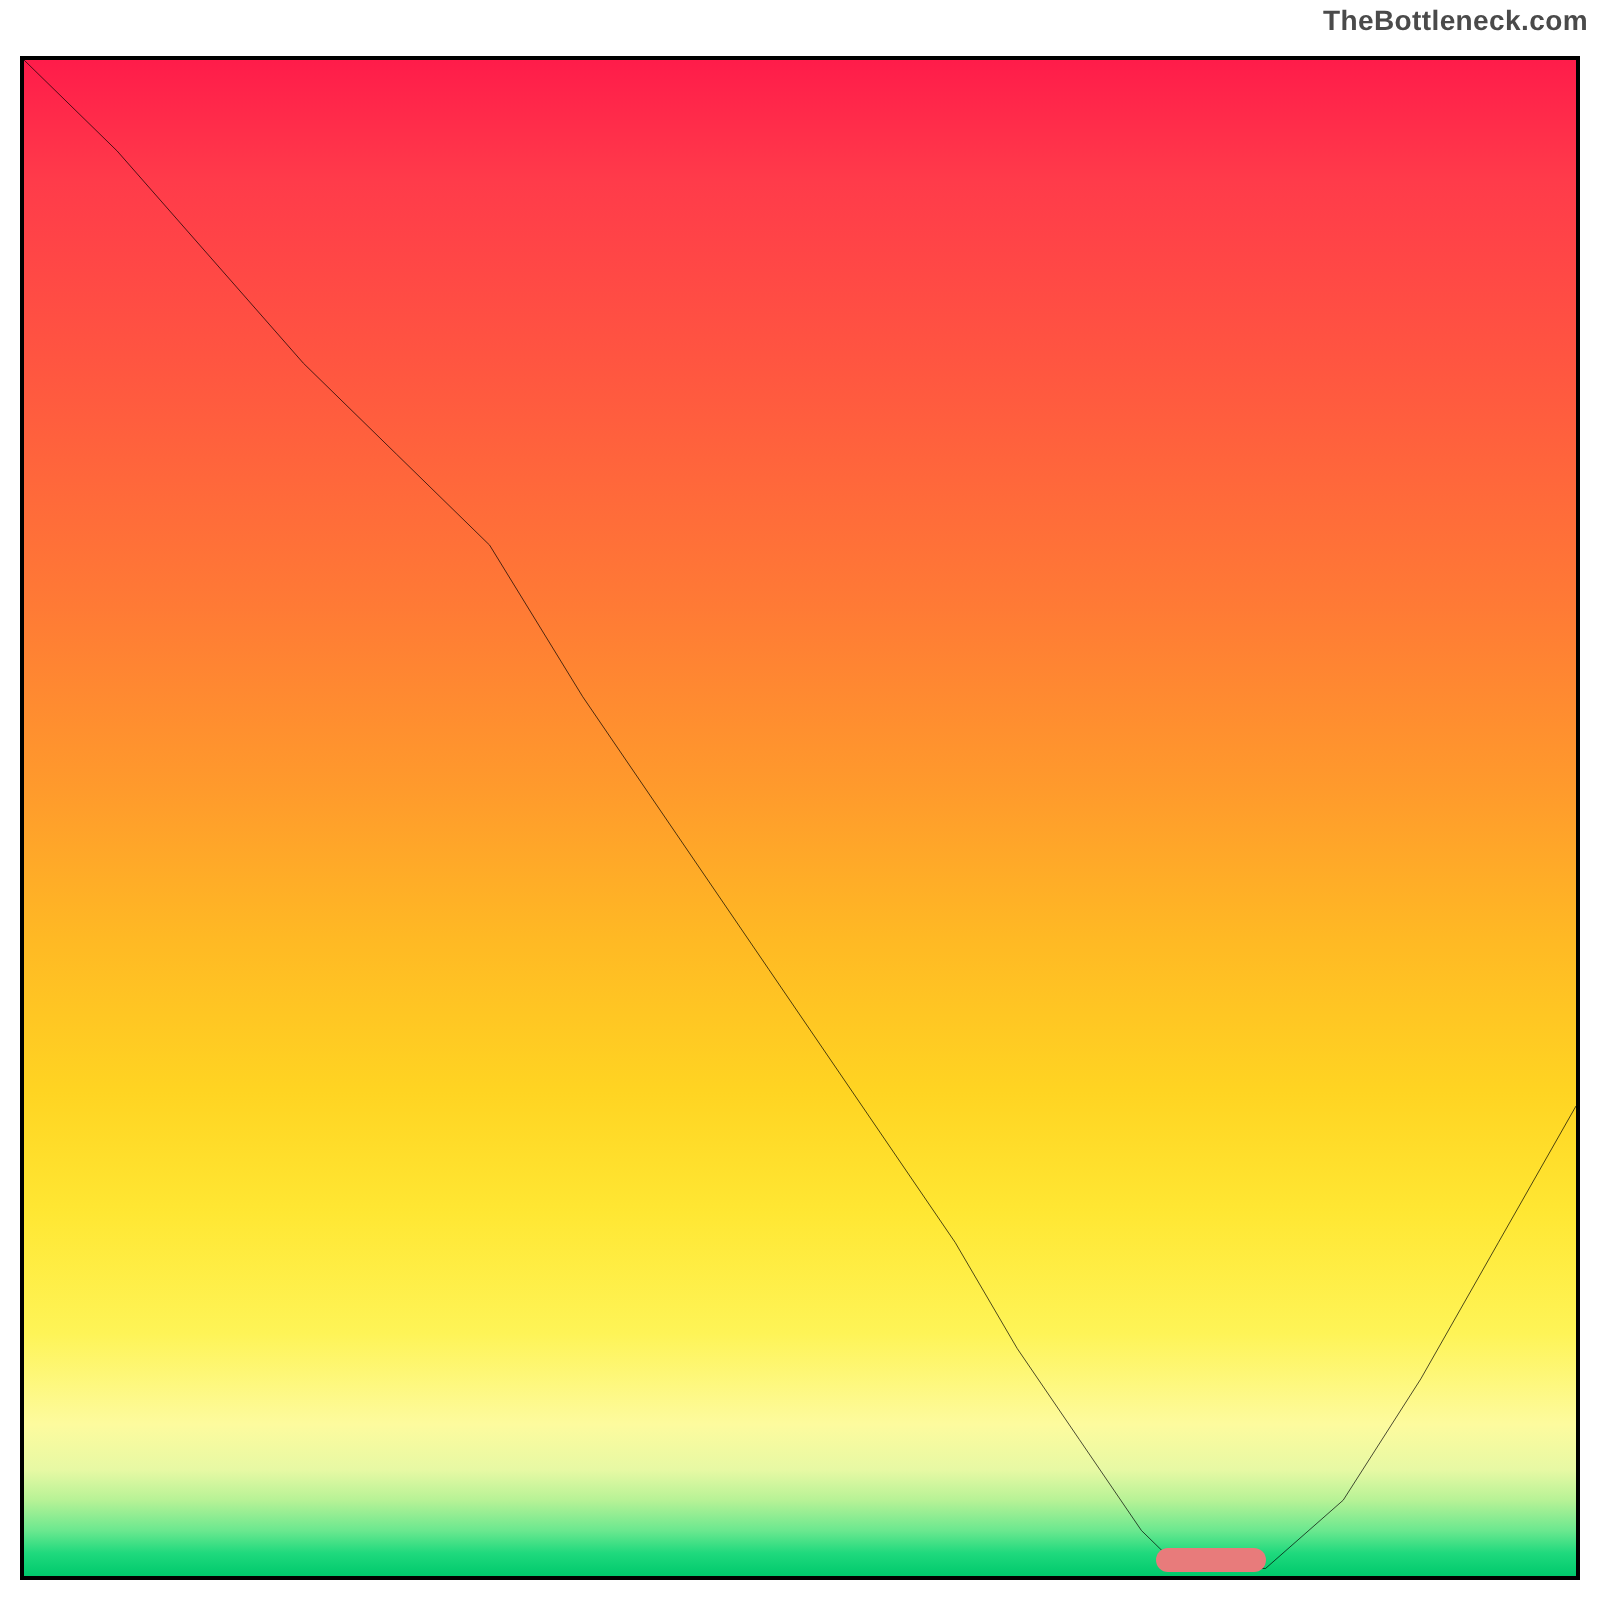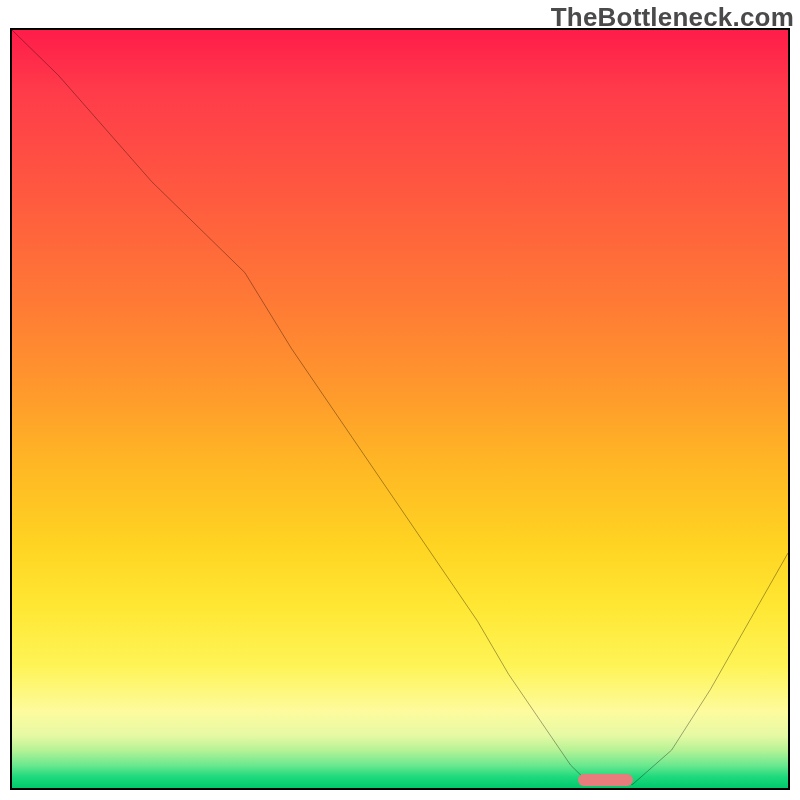"TheBottleneck.com" .watermark { font-size: 26px -> 14px }
